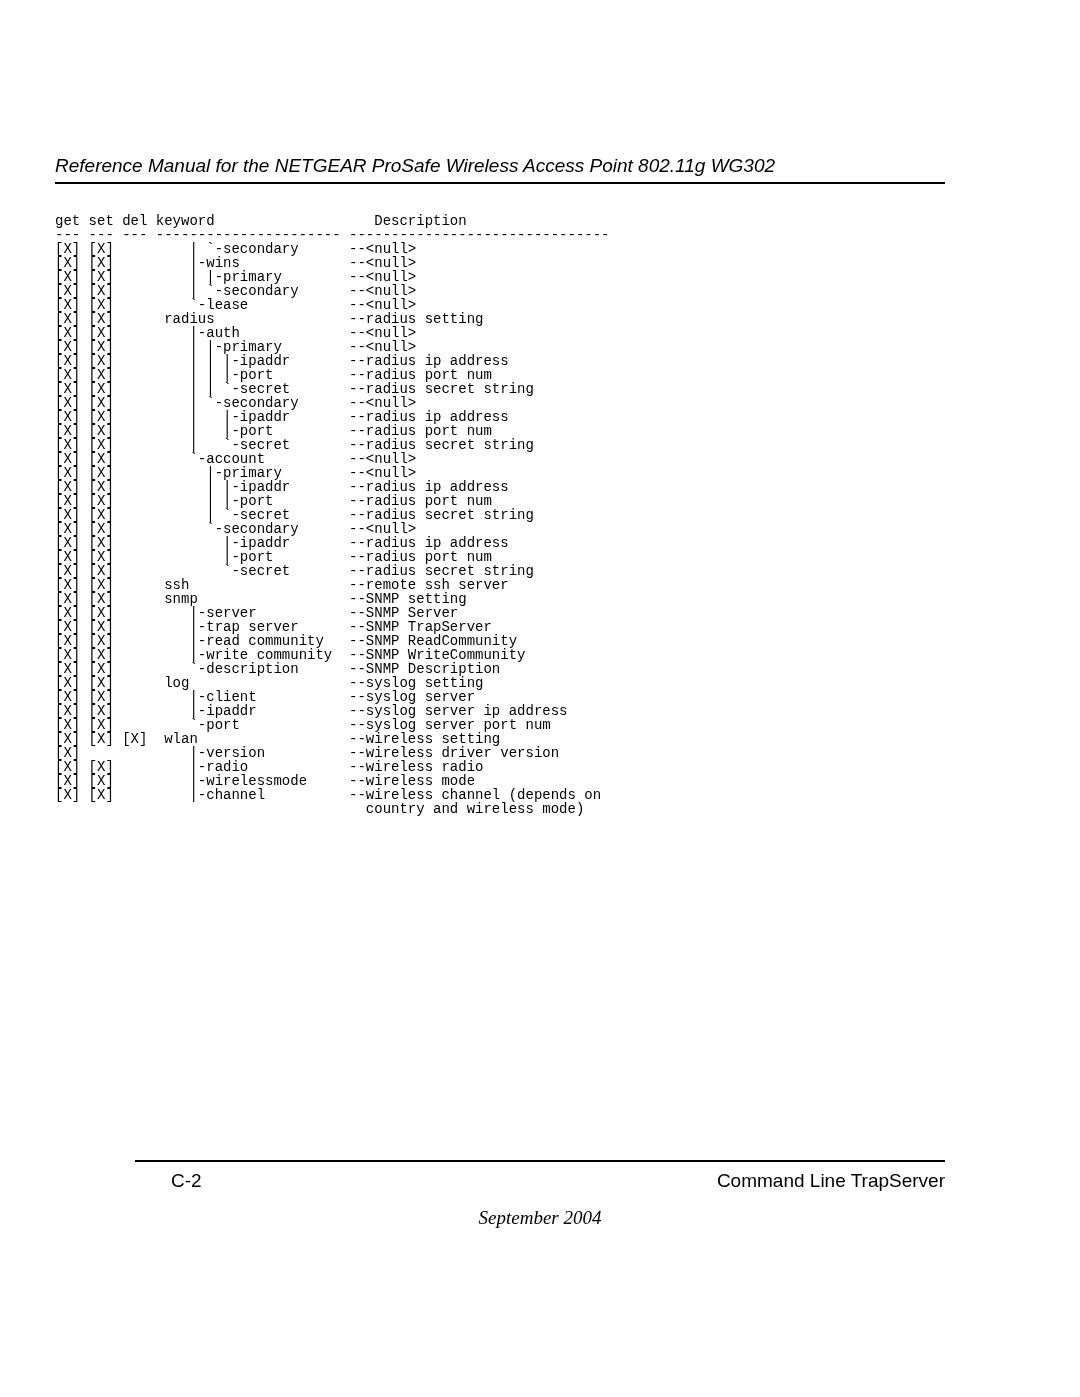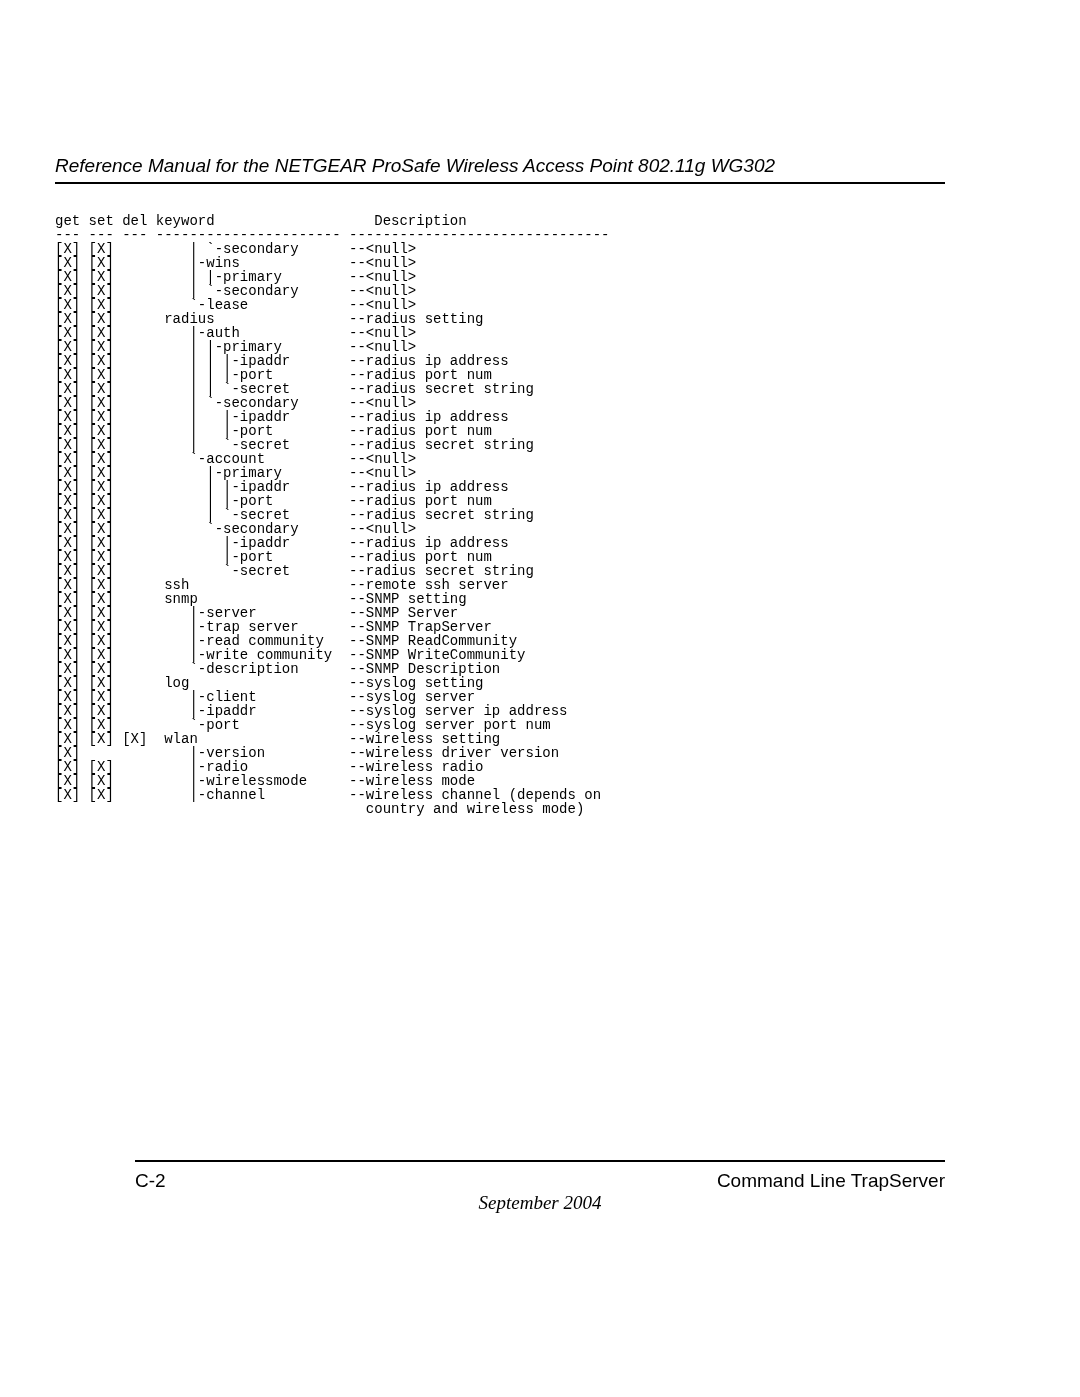"C-2" .footer-line { margin-left: none -> 36px }
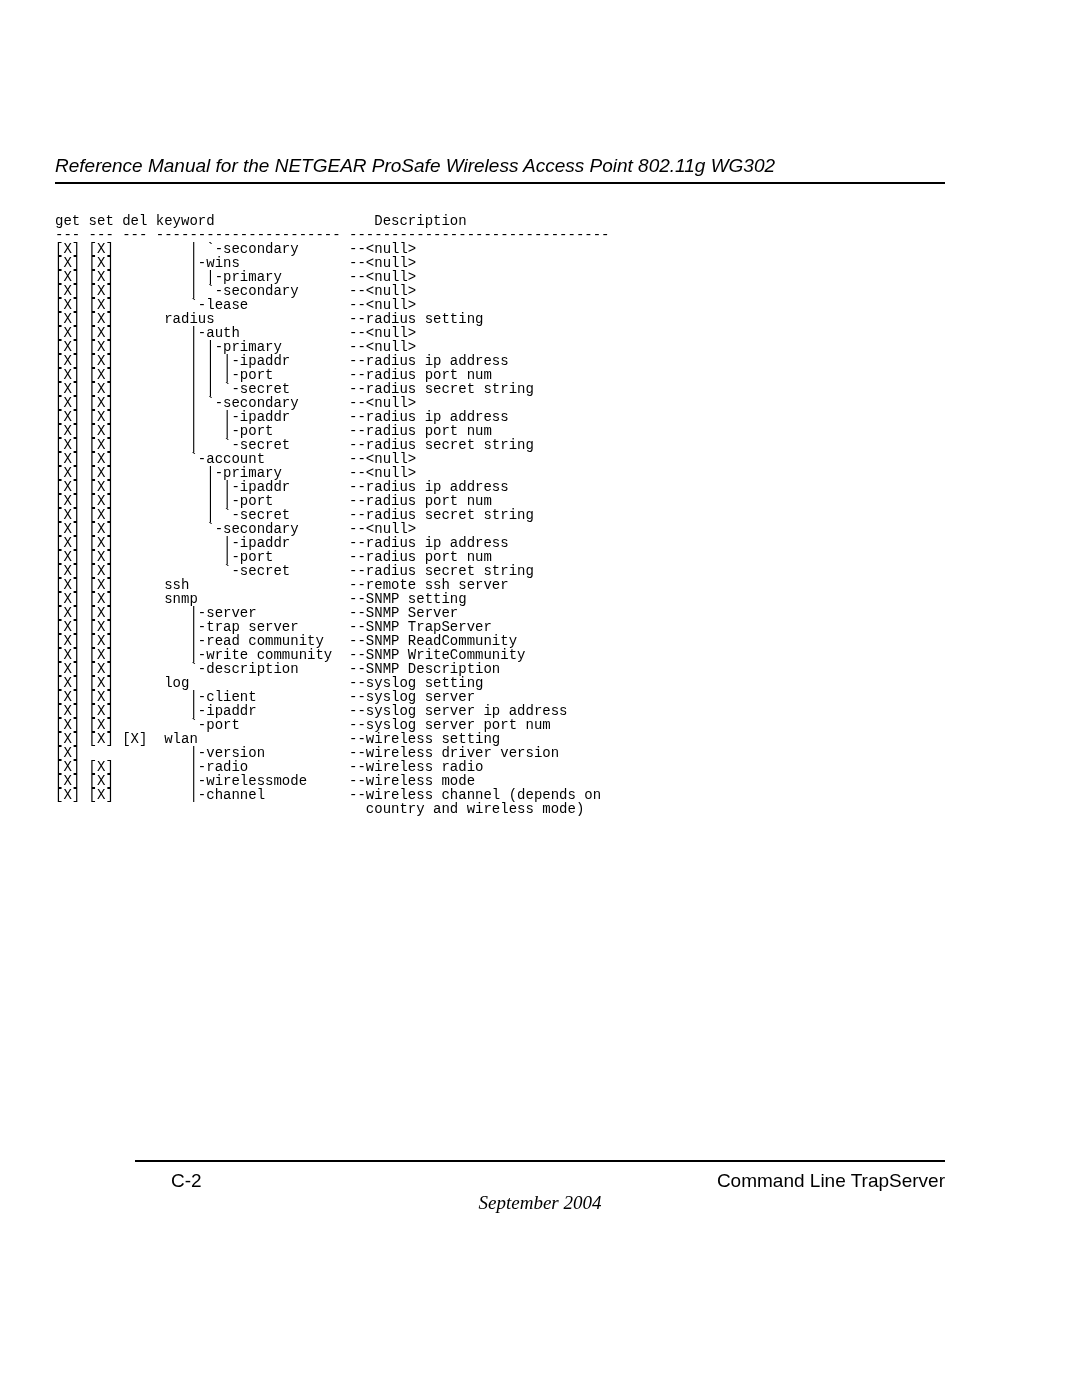"September 2004" .footer-date { bottom: 183px -> 168px }
